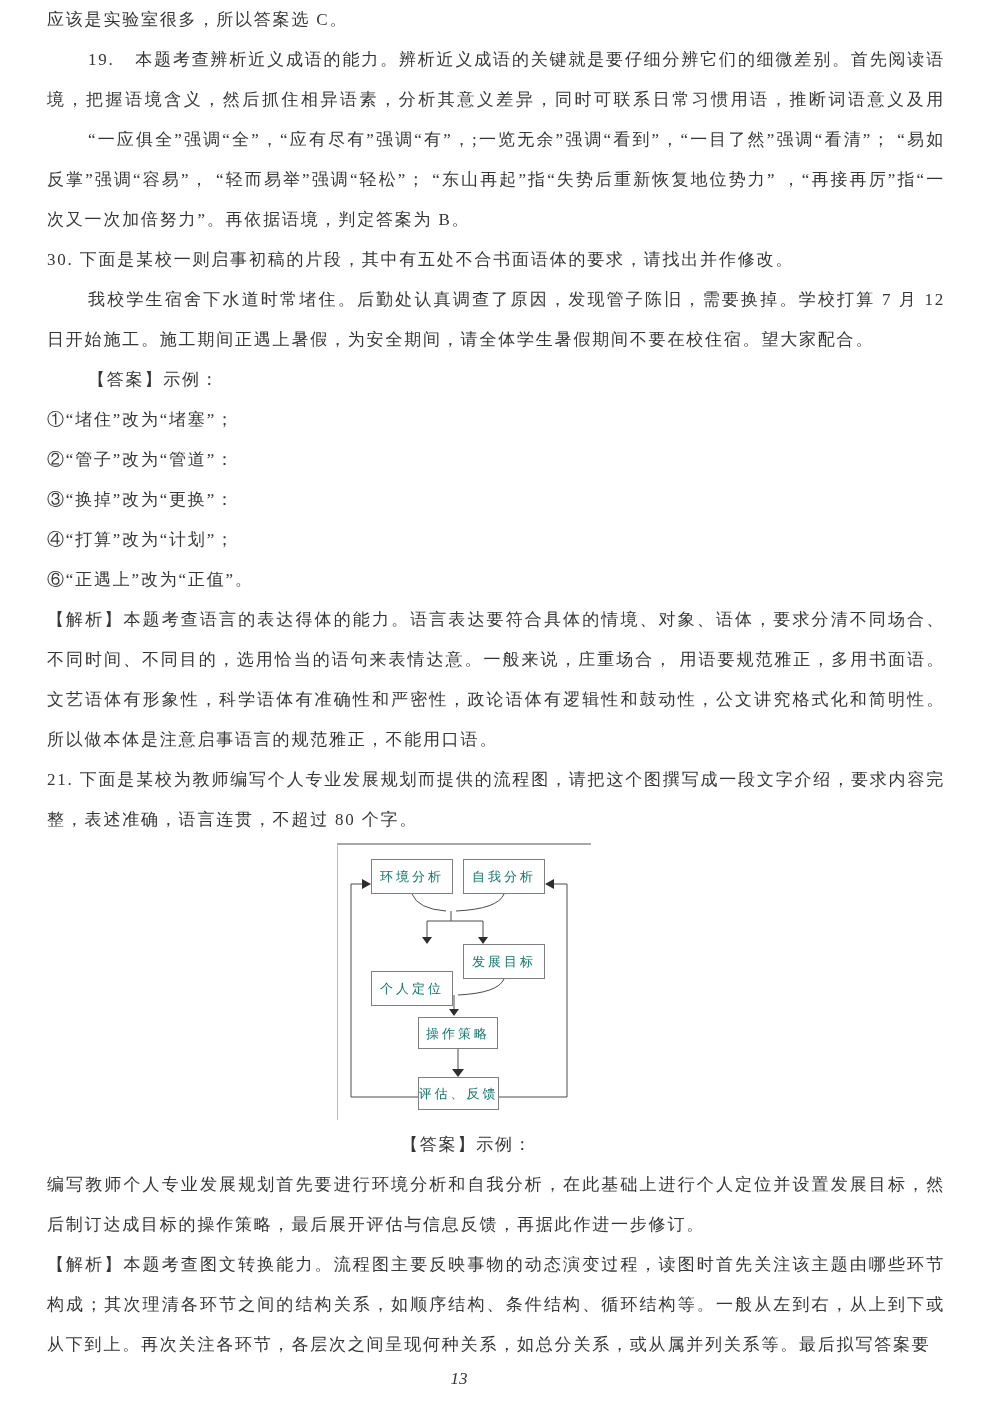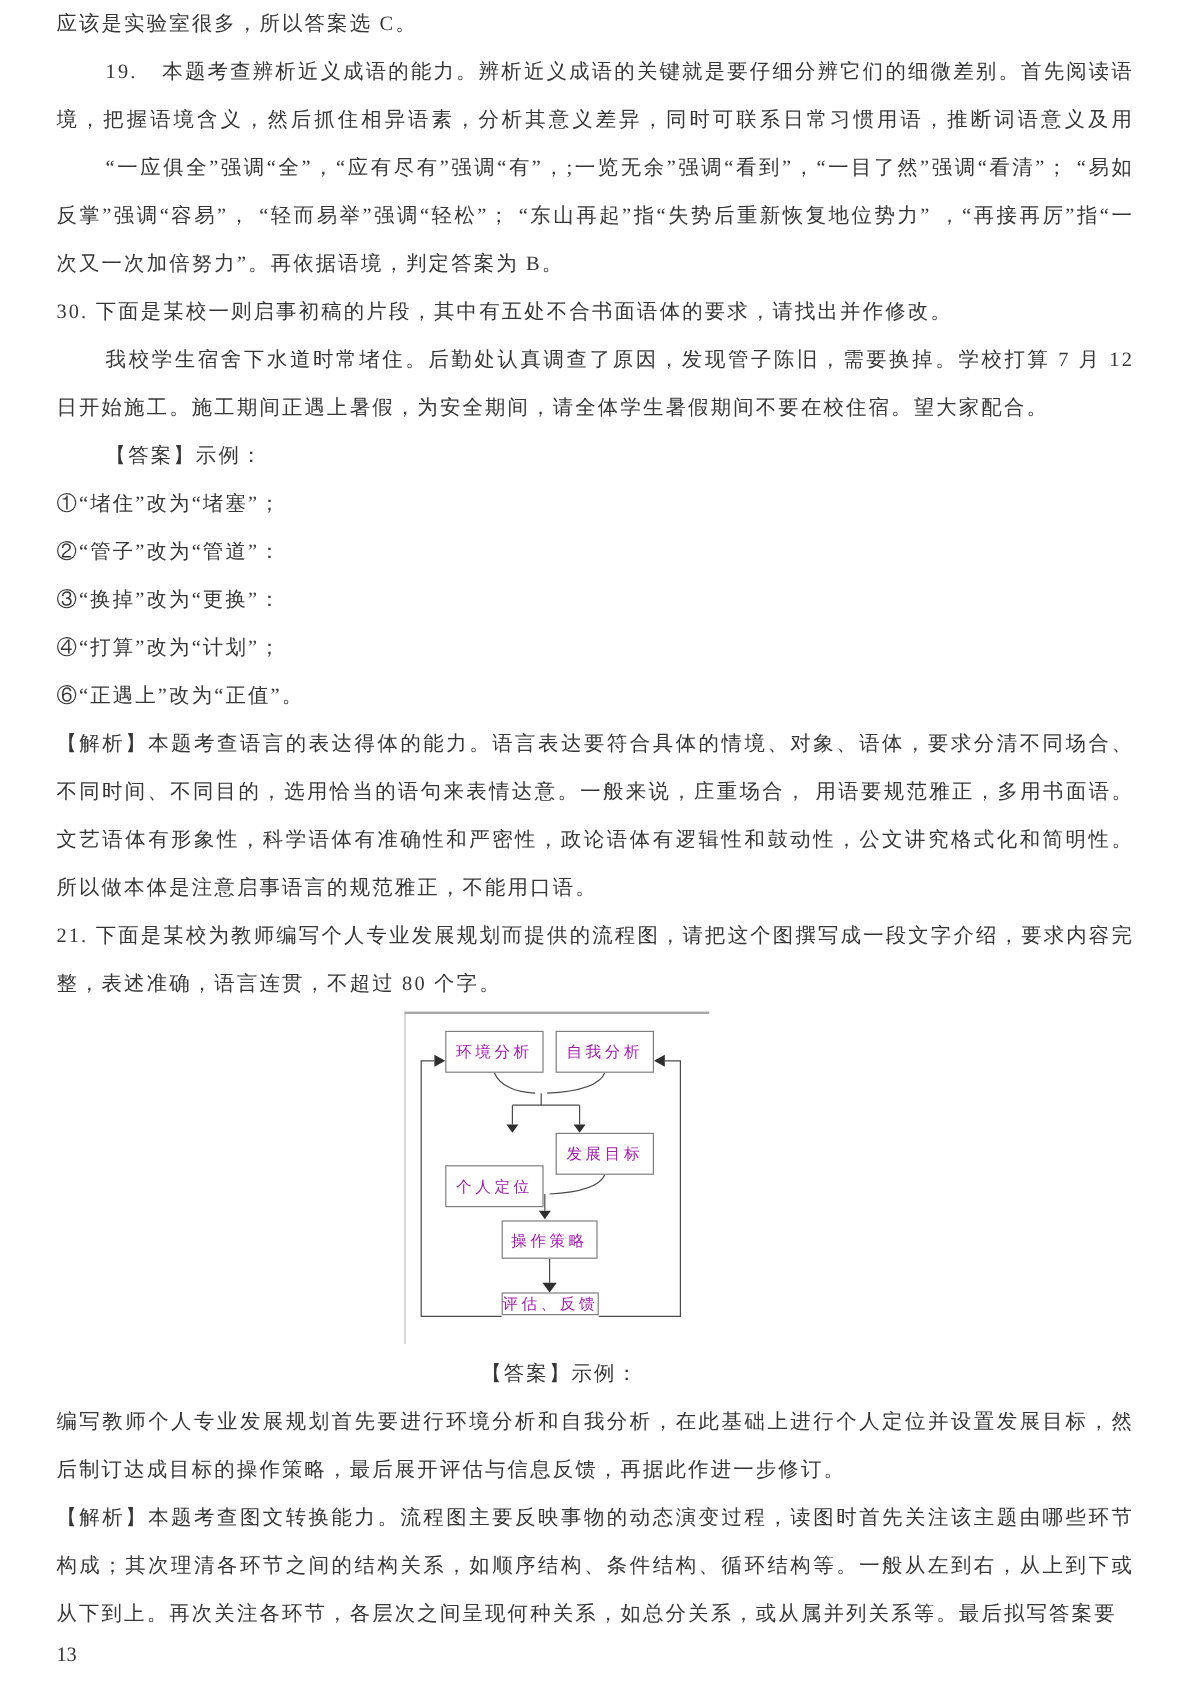"环境分析" .node { color: #a21caf -> #0f766e }
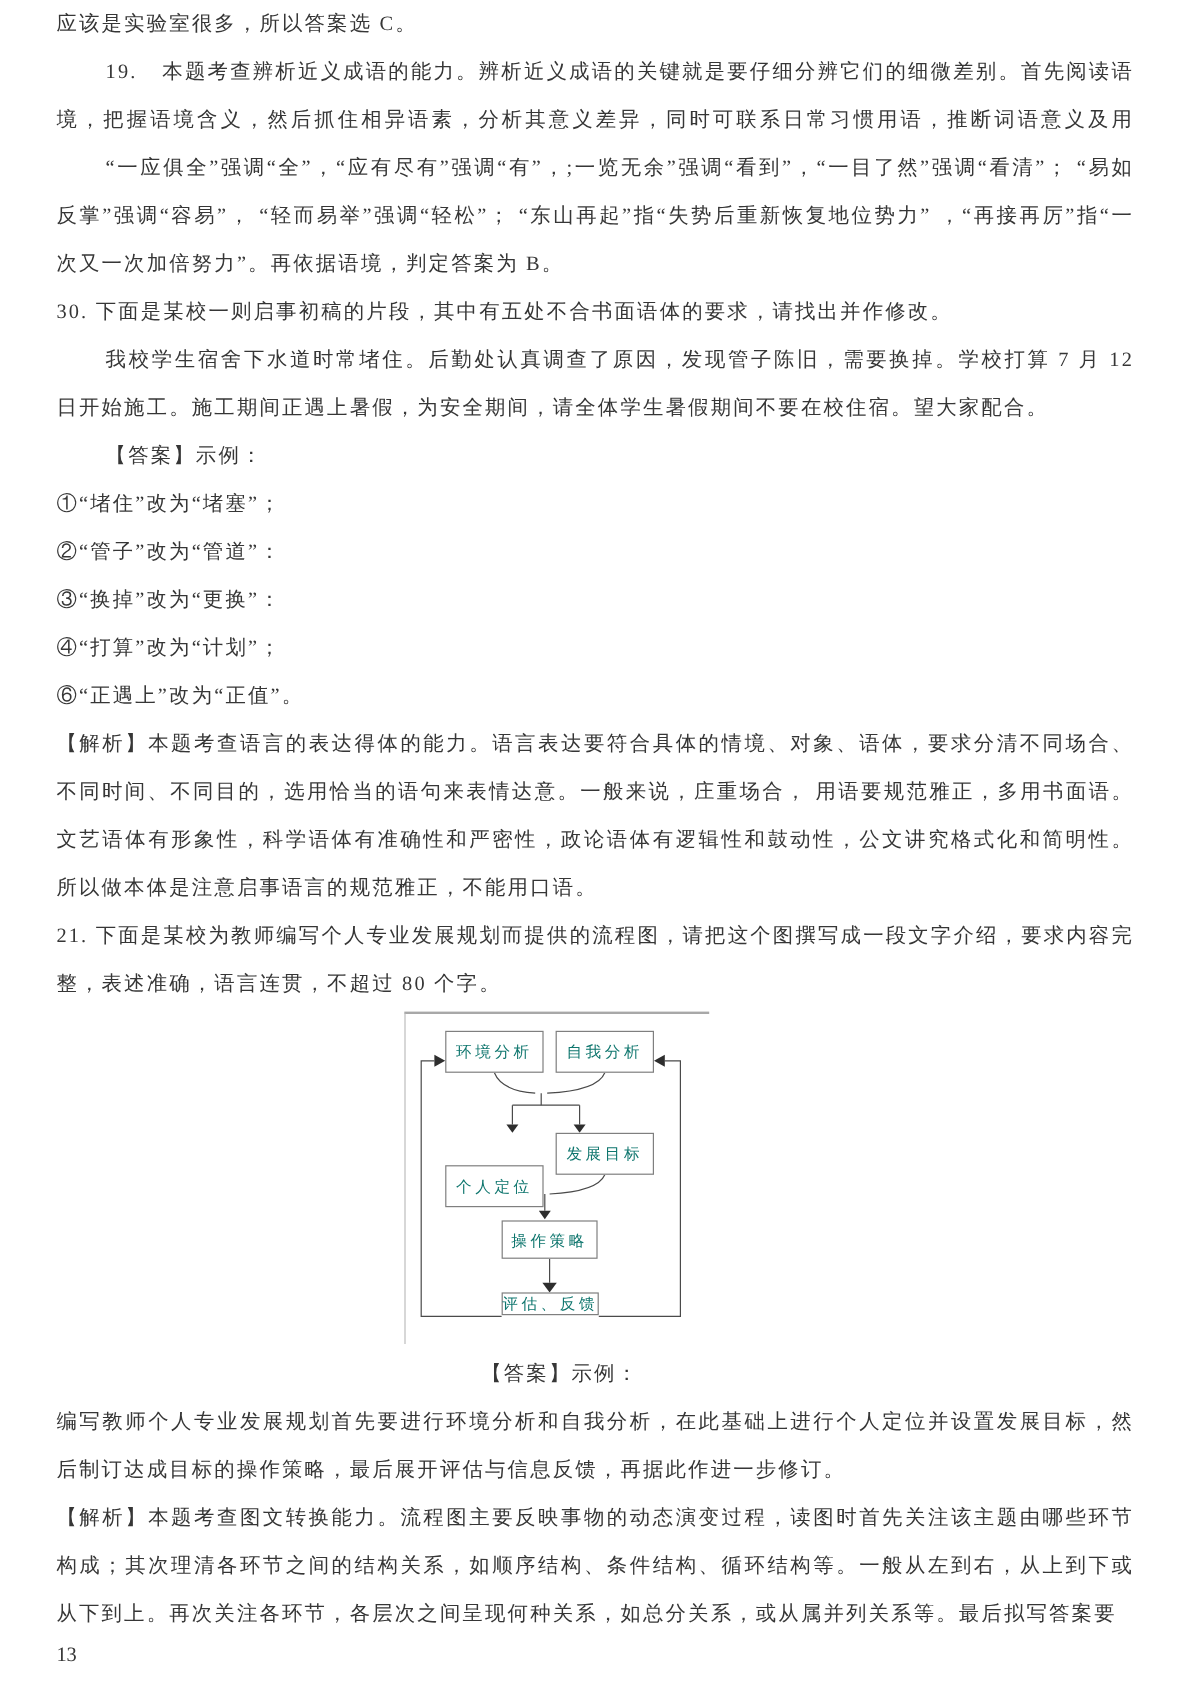"评估、反馈" .n-eval { height: 19px -> 33px }
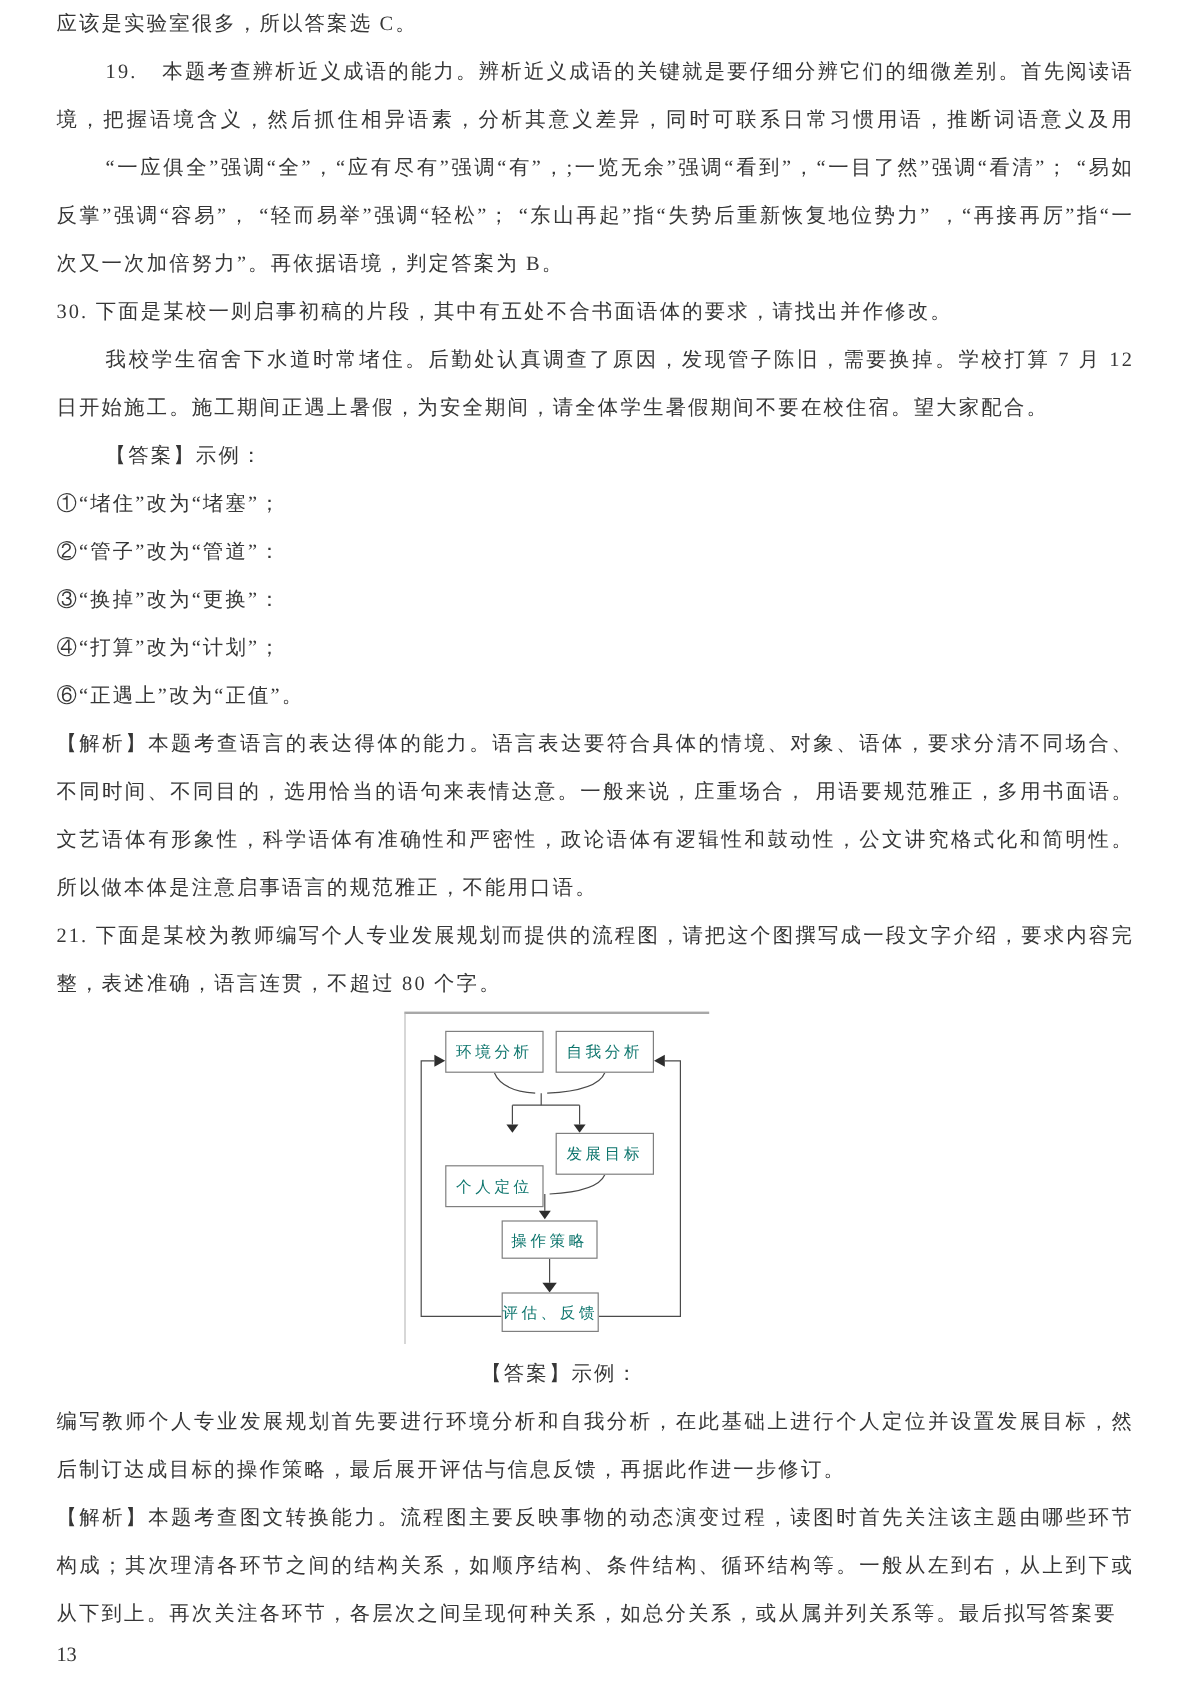"13" .pagenum { font-style: none -> italic; text-align: left -> center }
